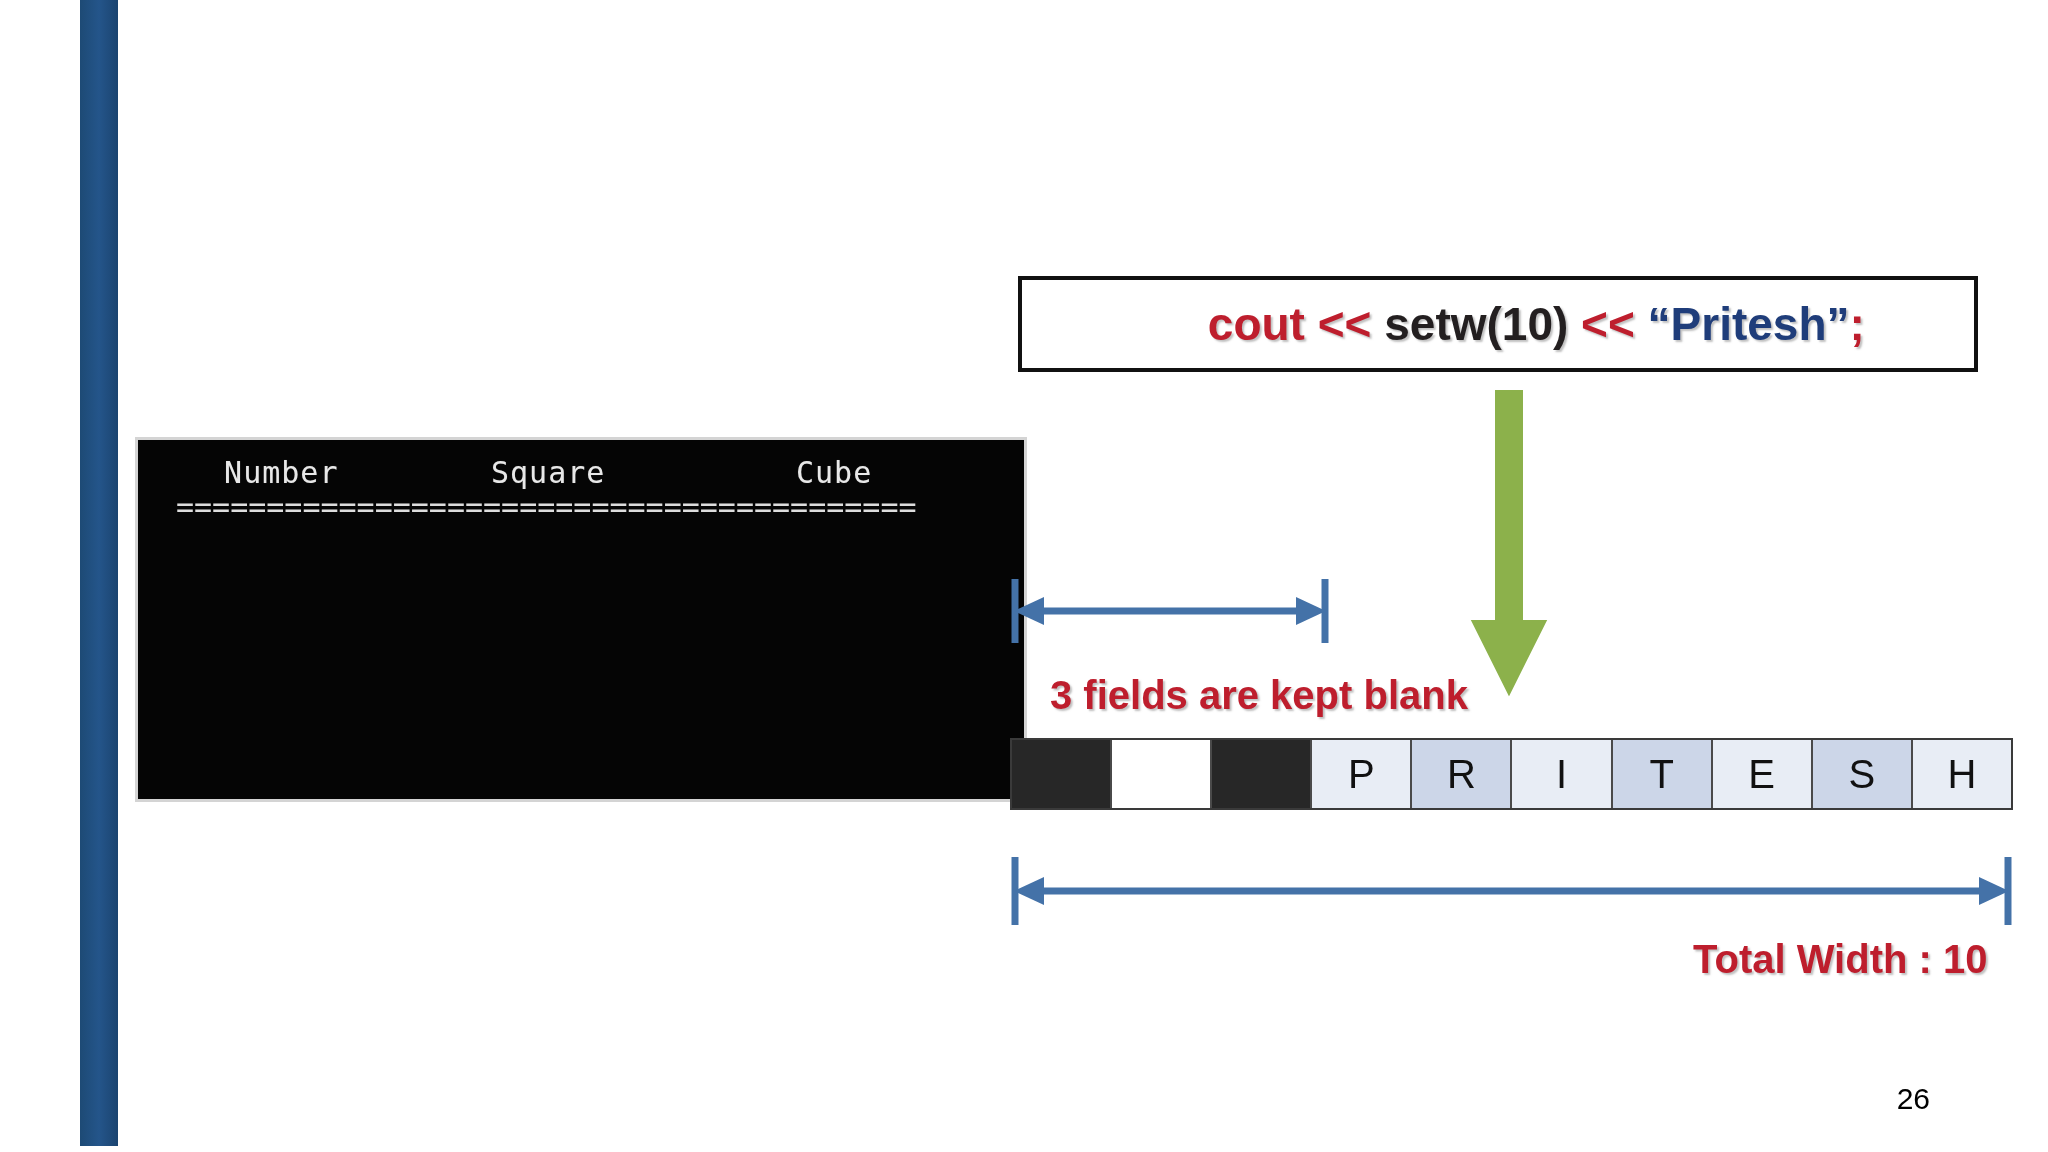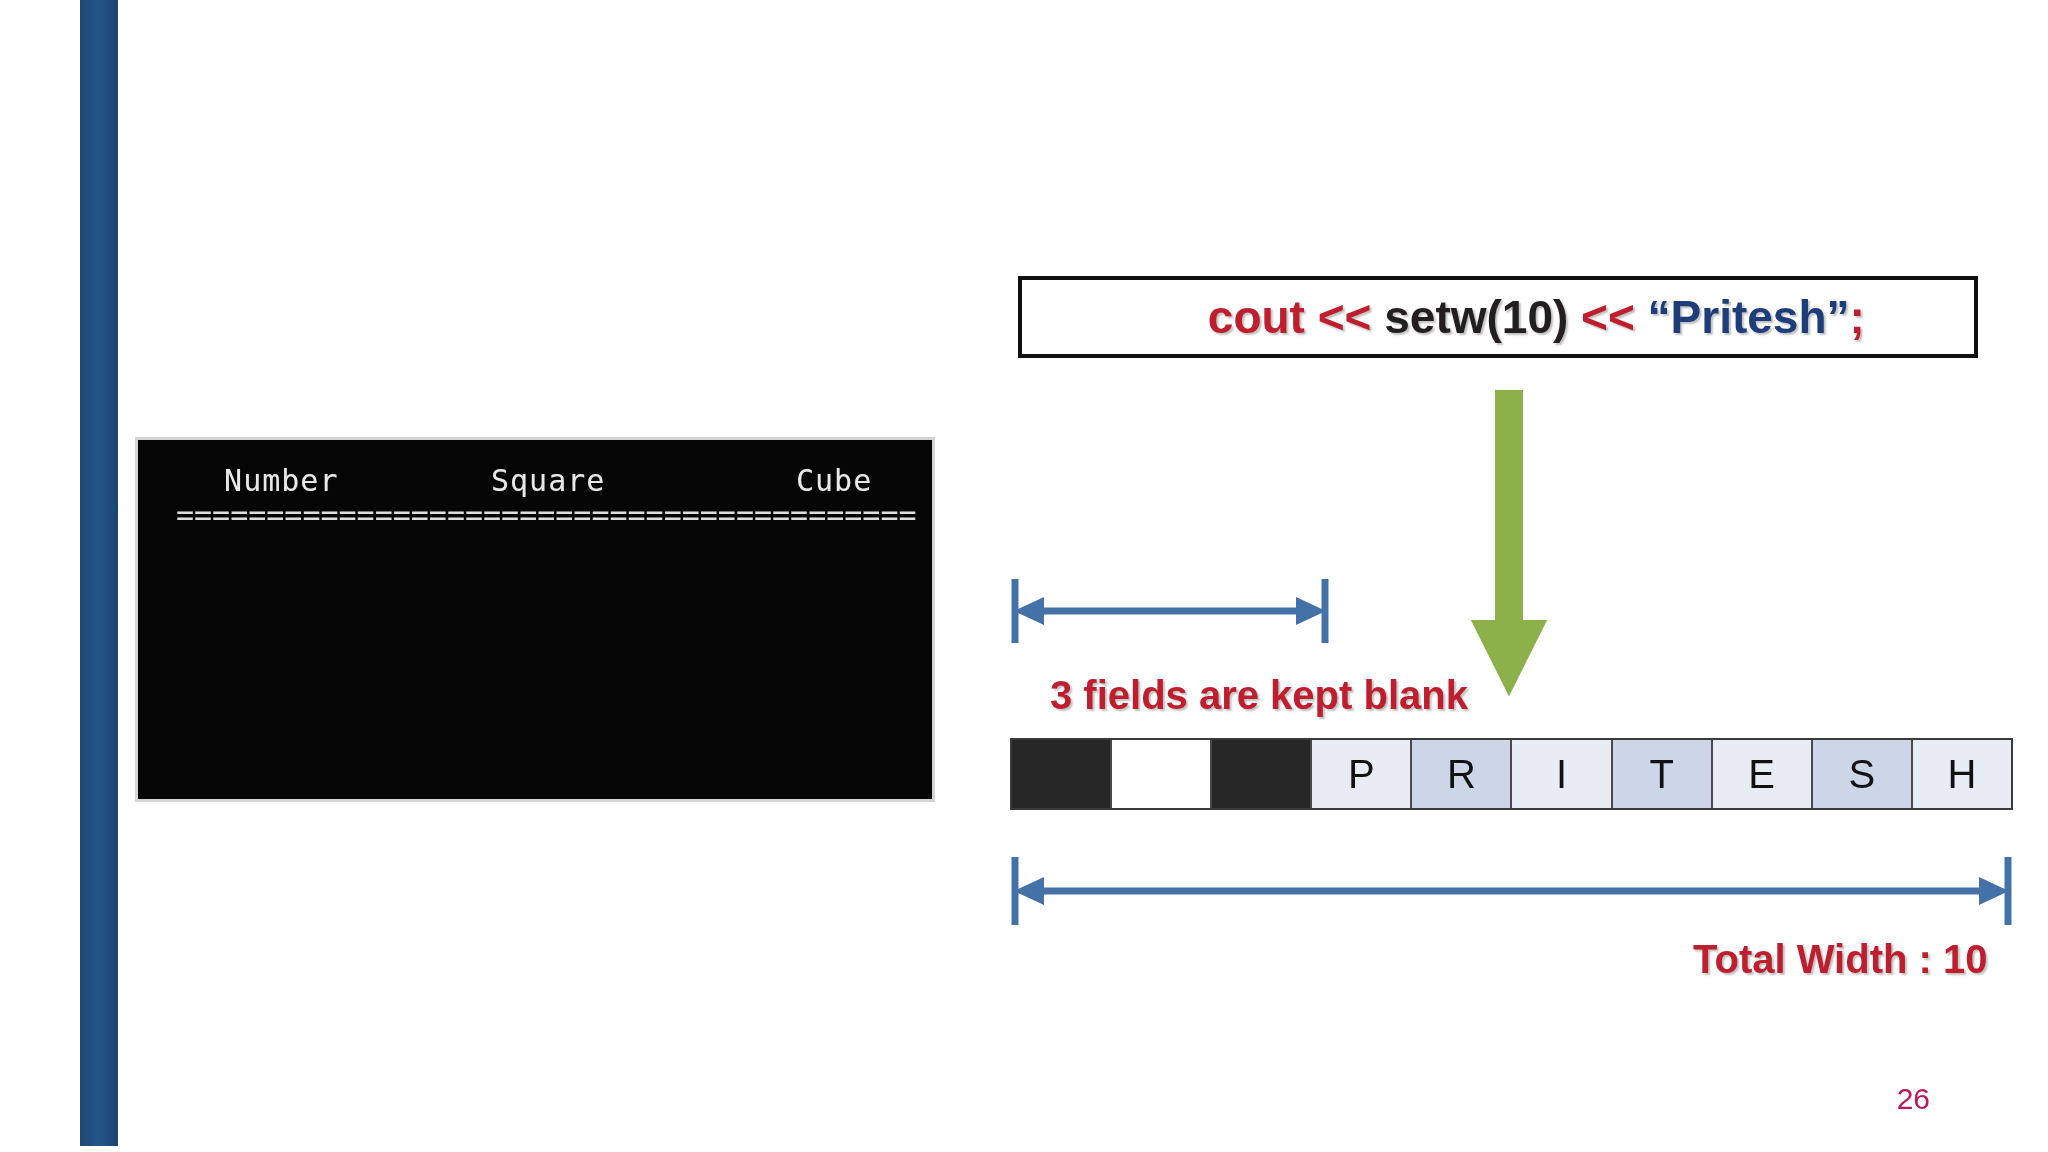"cout << setw(10) << “Pritesh”;" .code-box { height: 82px -> 96px }
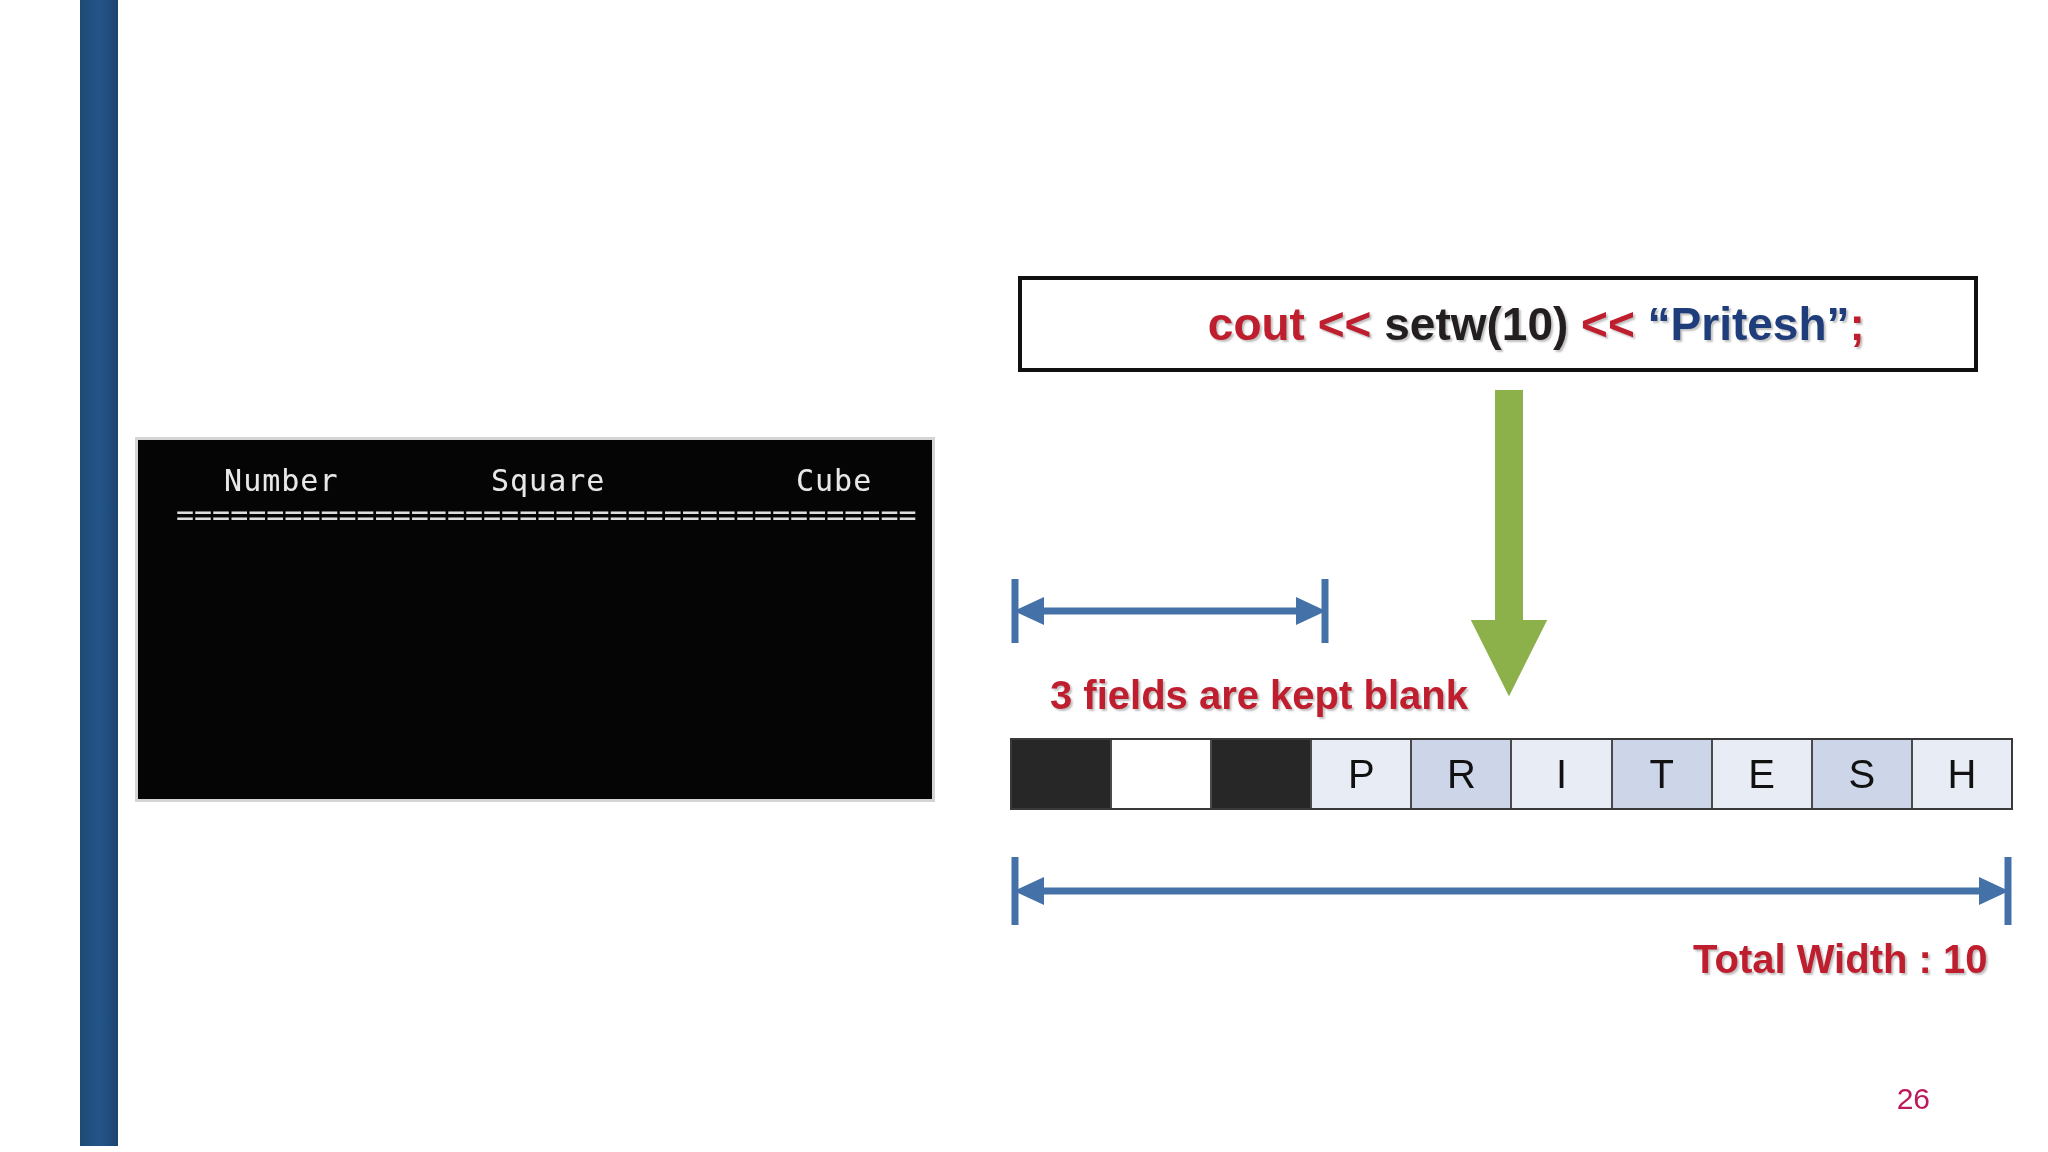"Number Square Cube" .terminal { padding: 22px 0 0 0 -> 14px 0 0 0; width: 800px -> 892px }
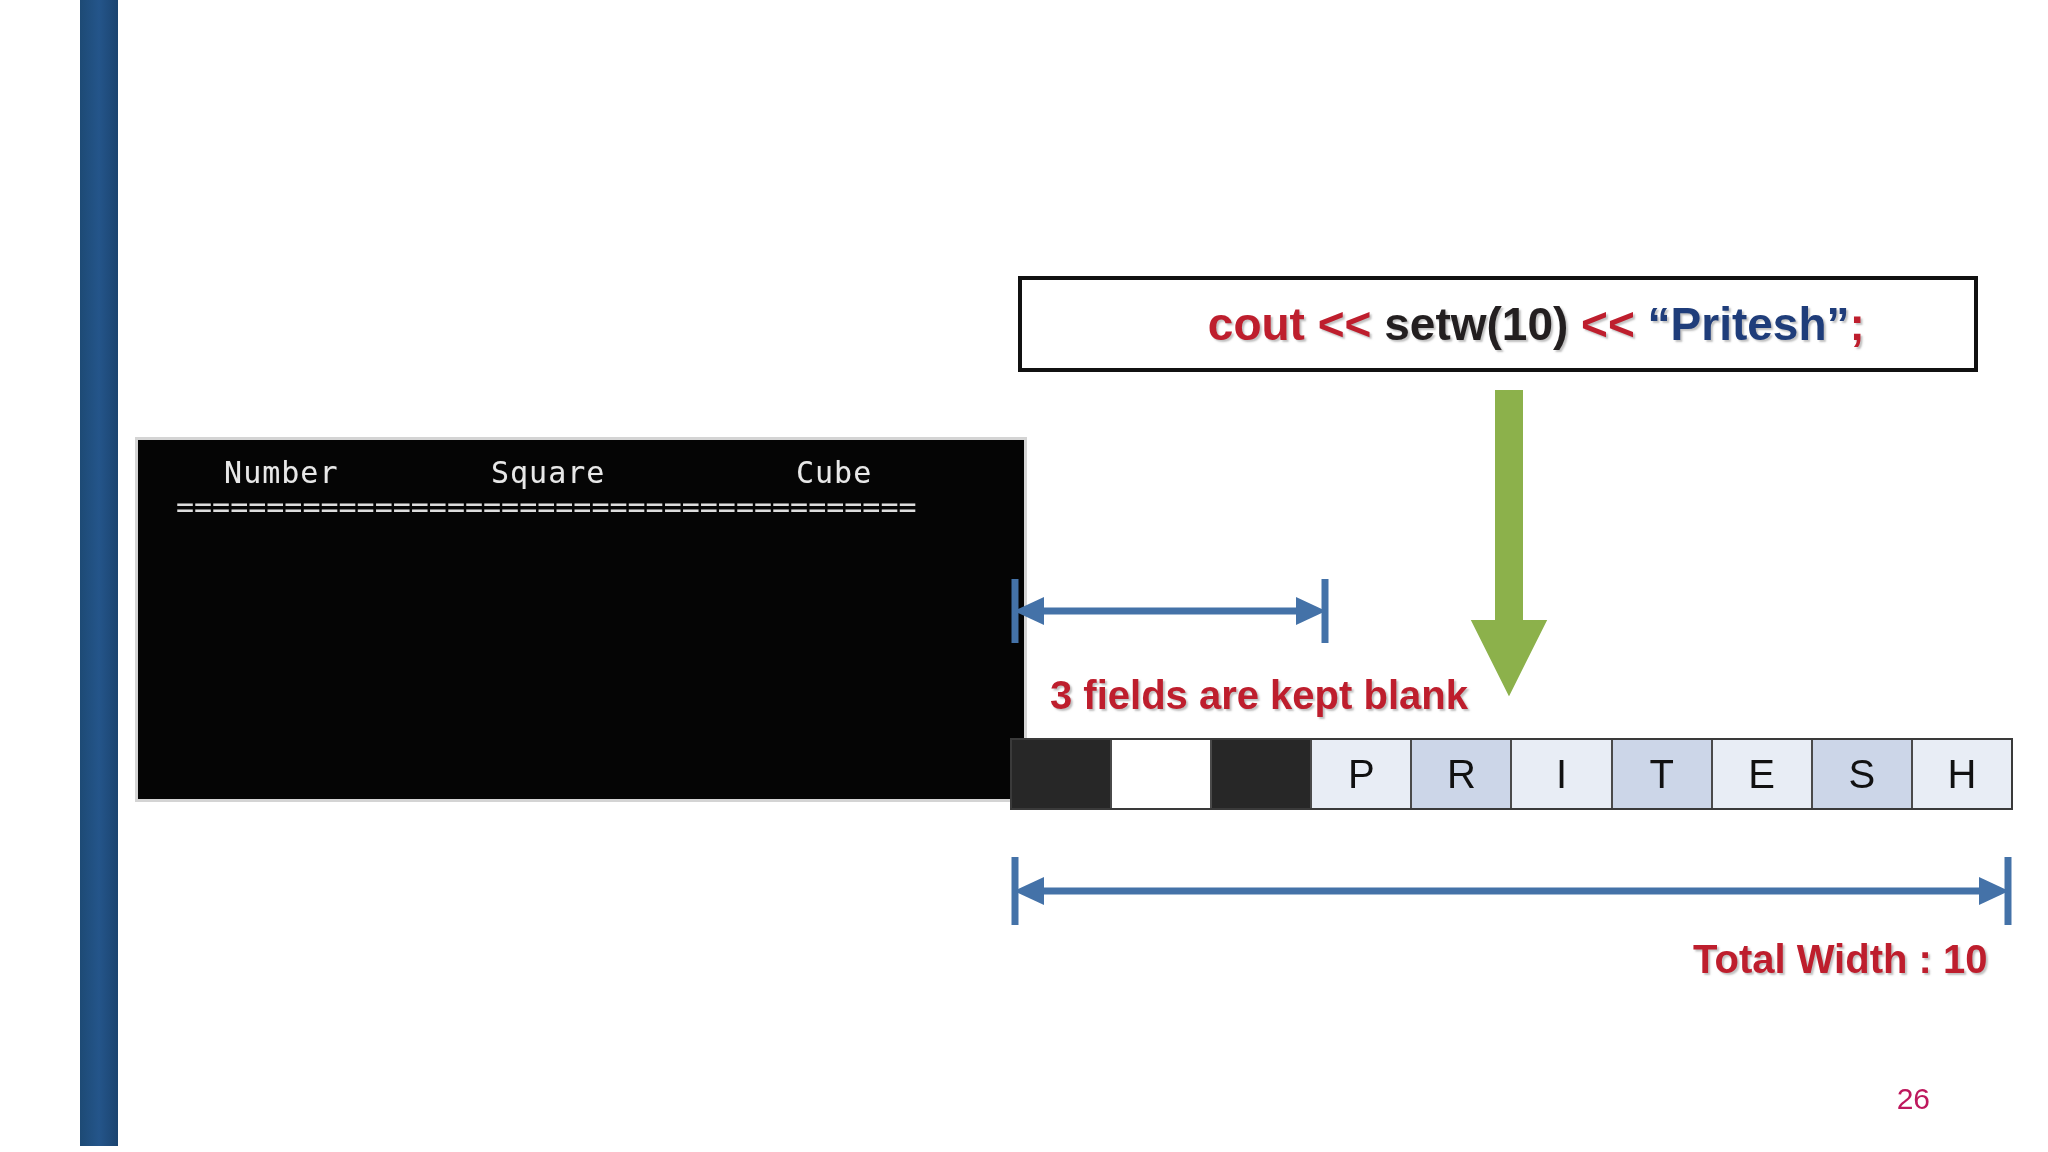"26" .page-num { color: #be185d -> #000000 }
